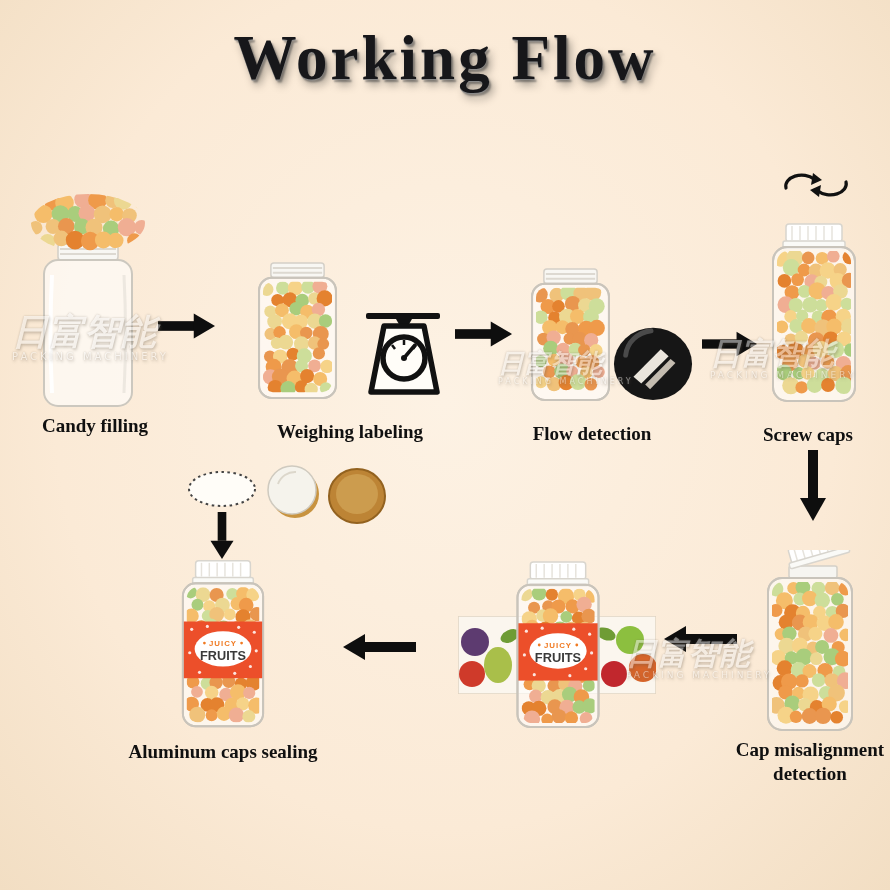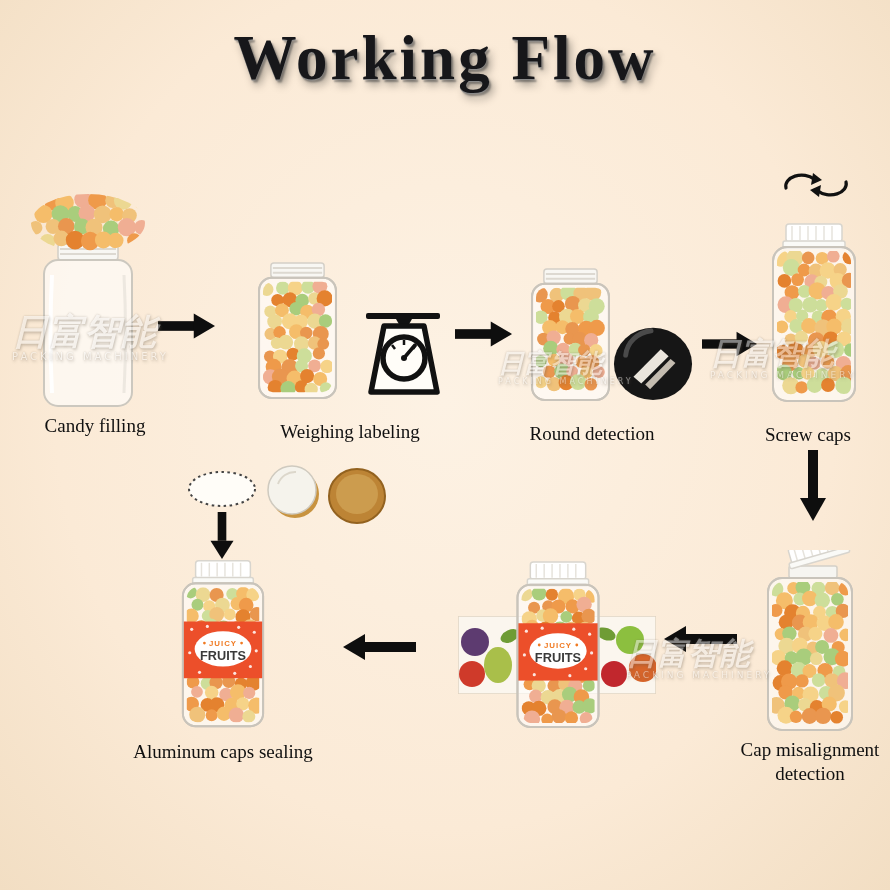"Candy filling" .station-label { font-weight: normal -> bold }
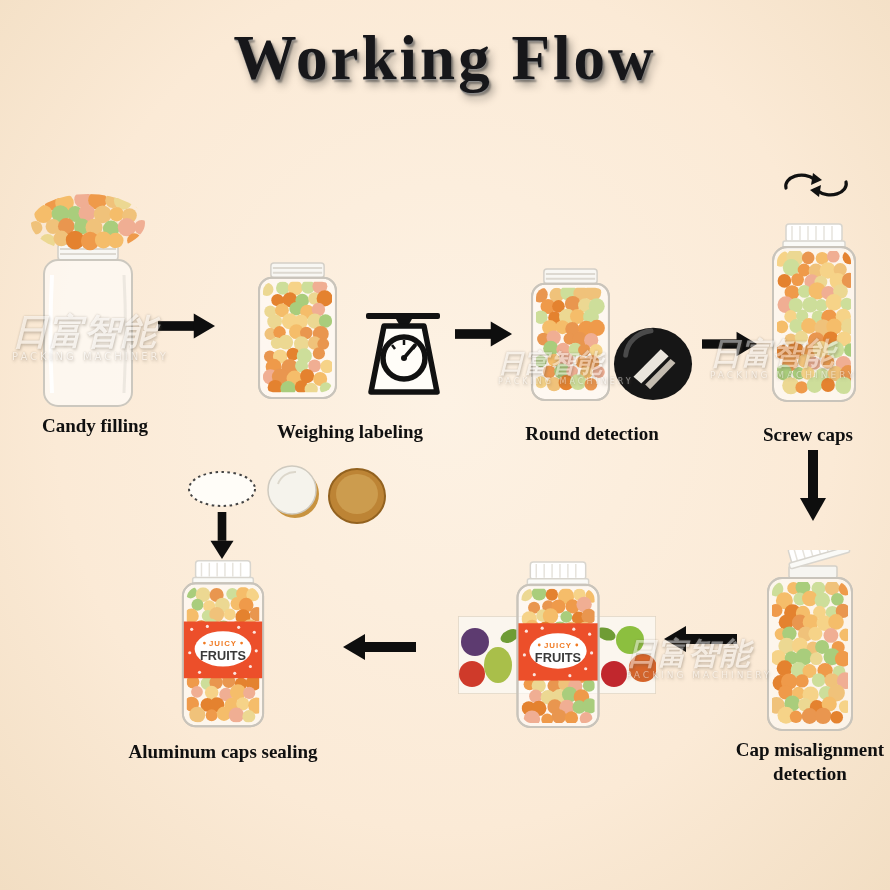"Round detection" span { text: Round -> Flow }
